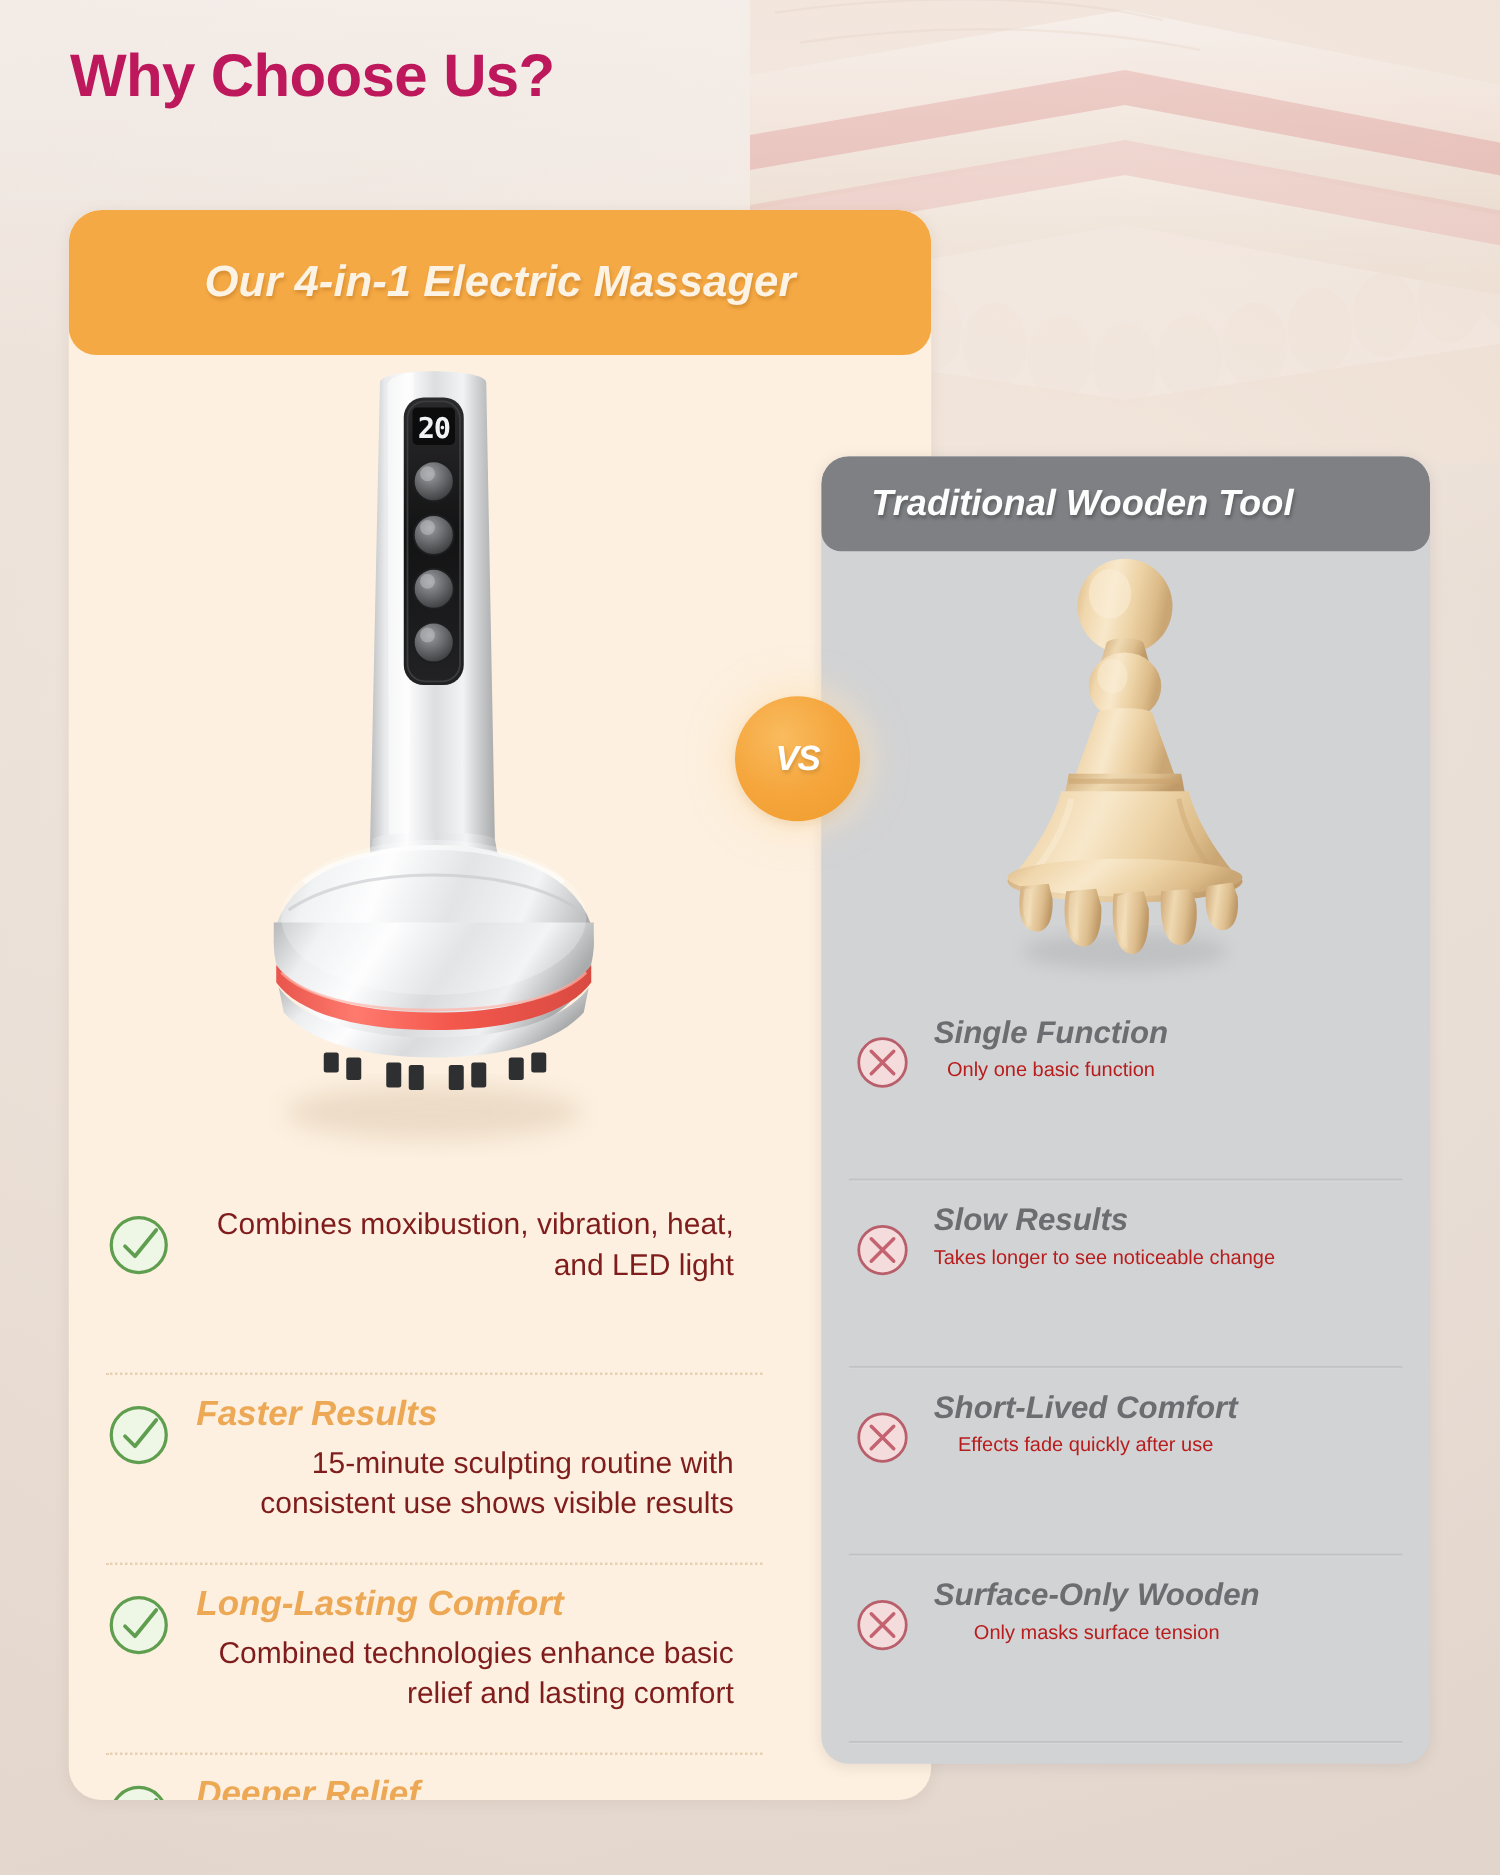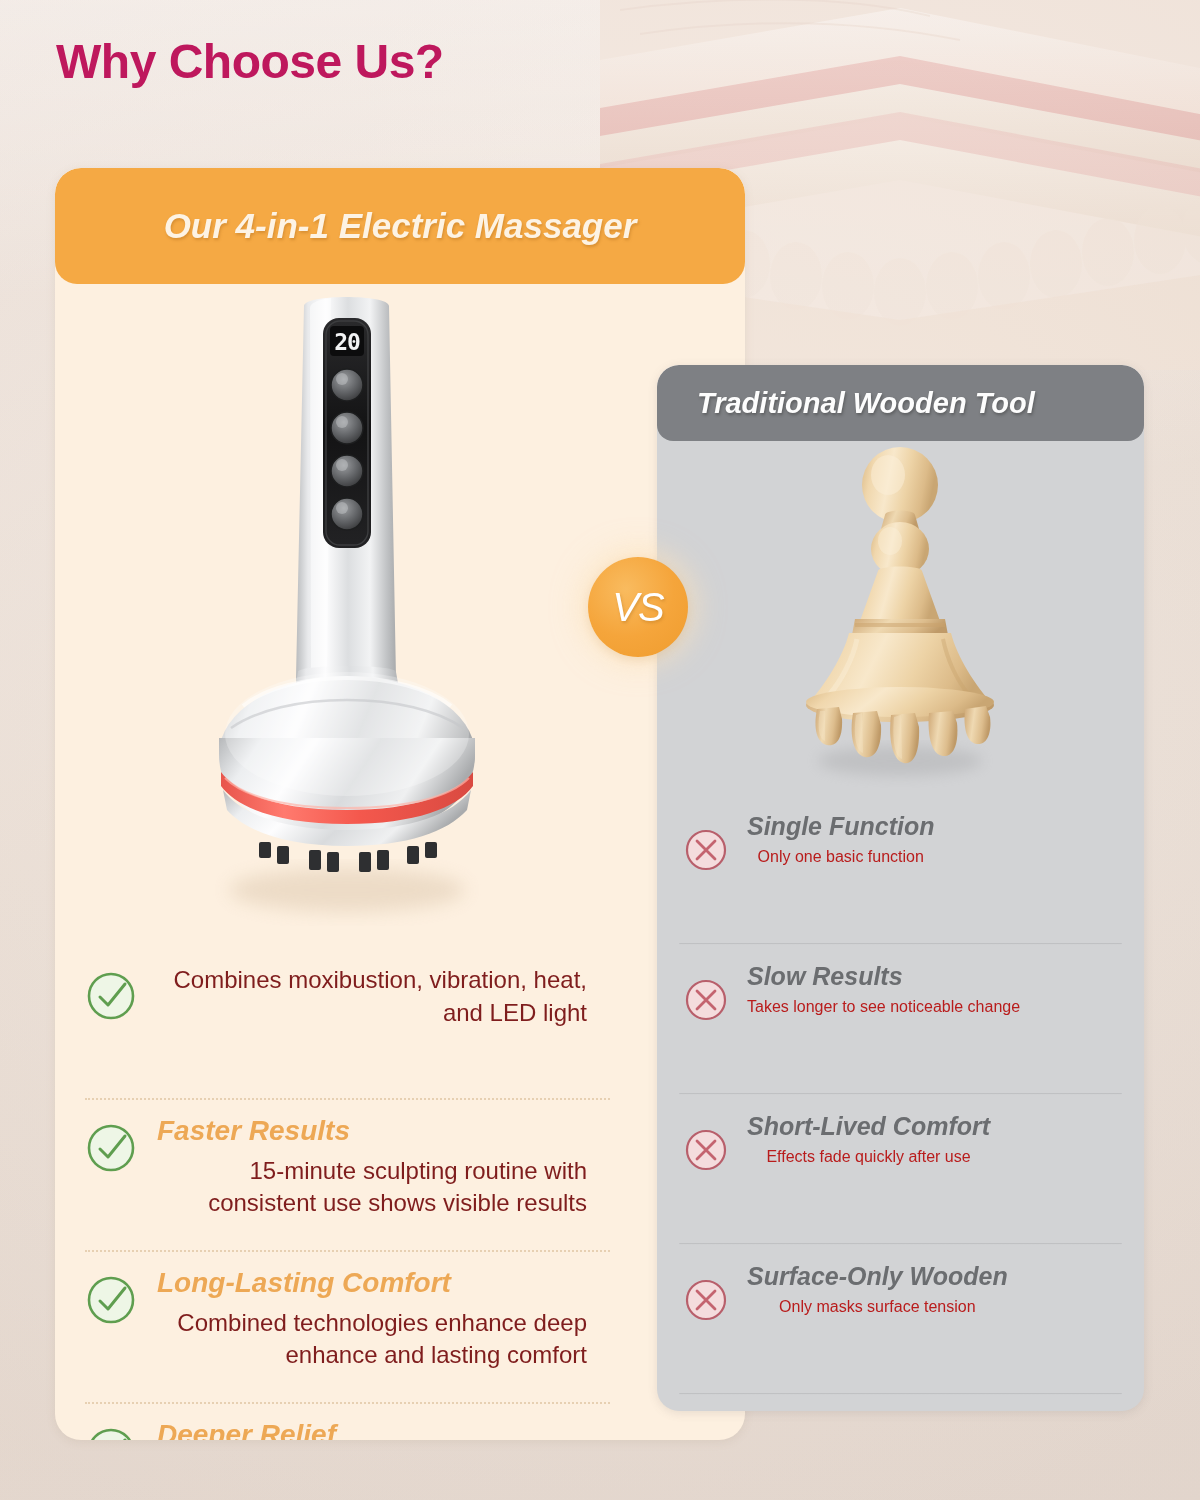"VS" .vs-text { font-size: 40px -> 28px; font-weight: normal -> bold }
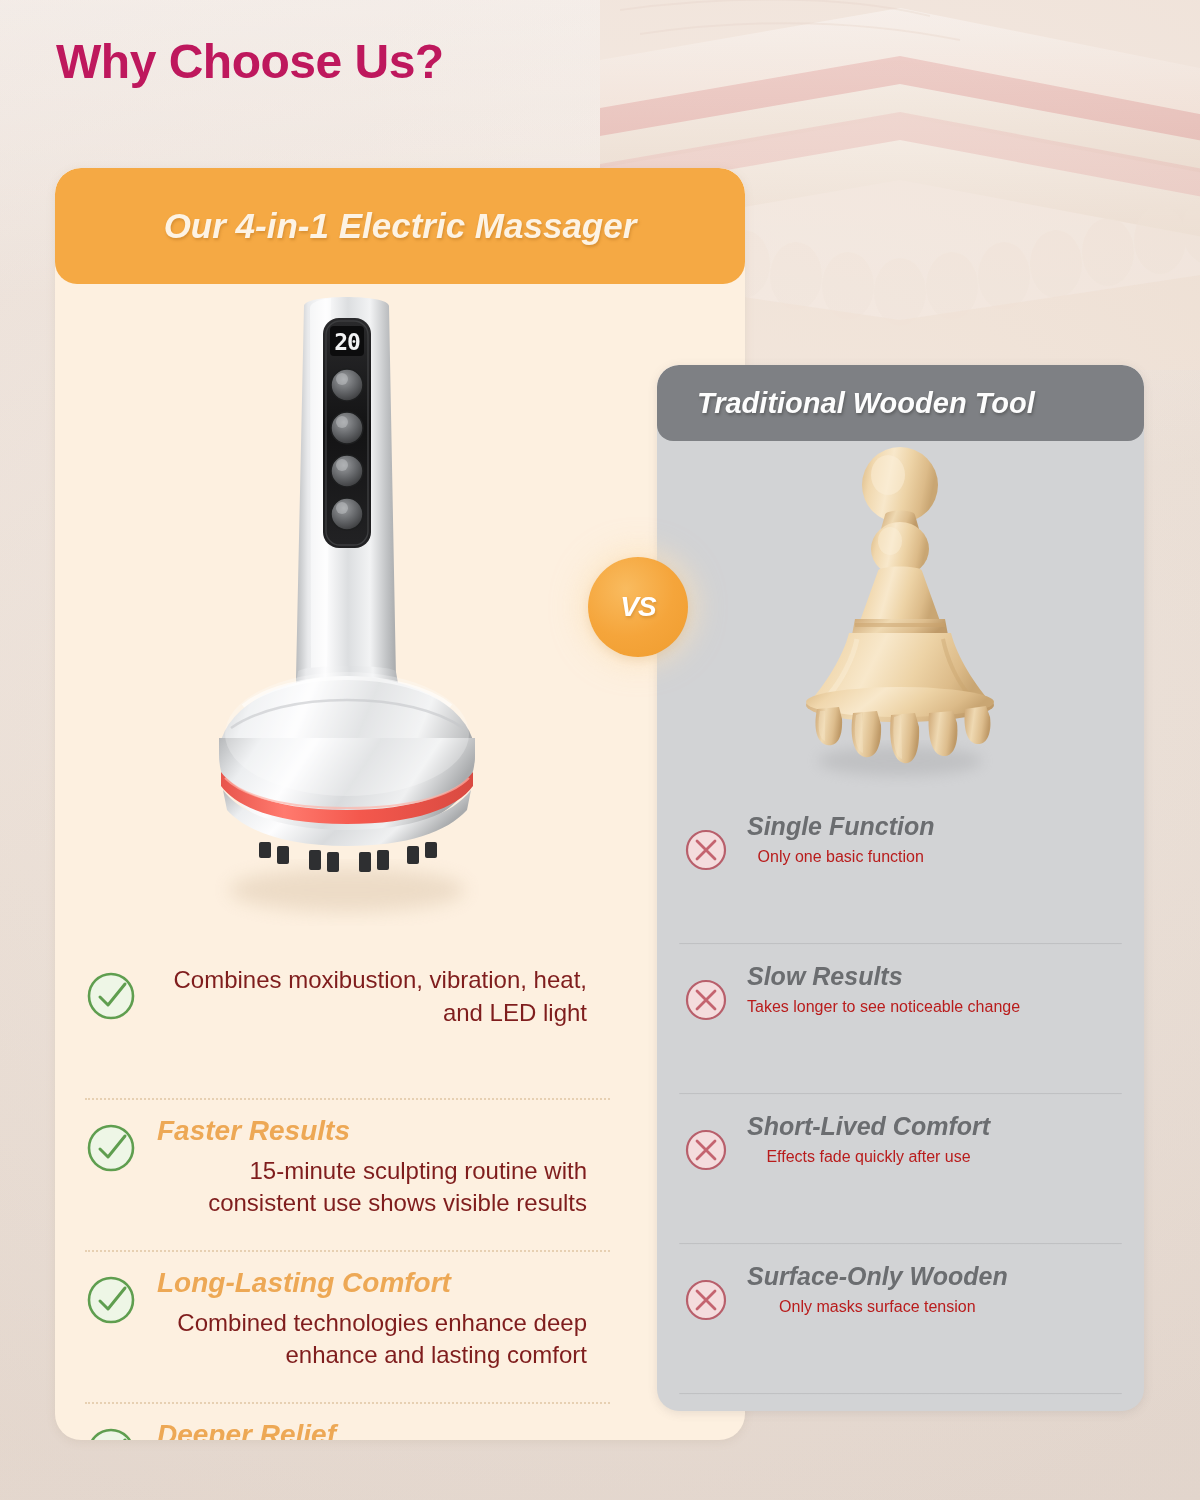"Combined technologies enhance deep" div.ours-desc { text: deep enhance -> basic relief }
